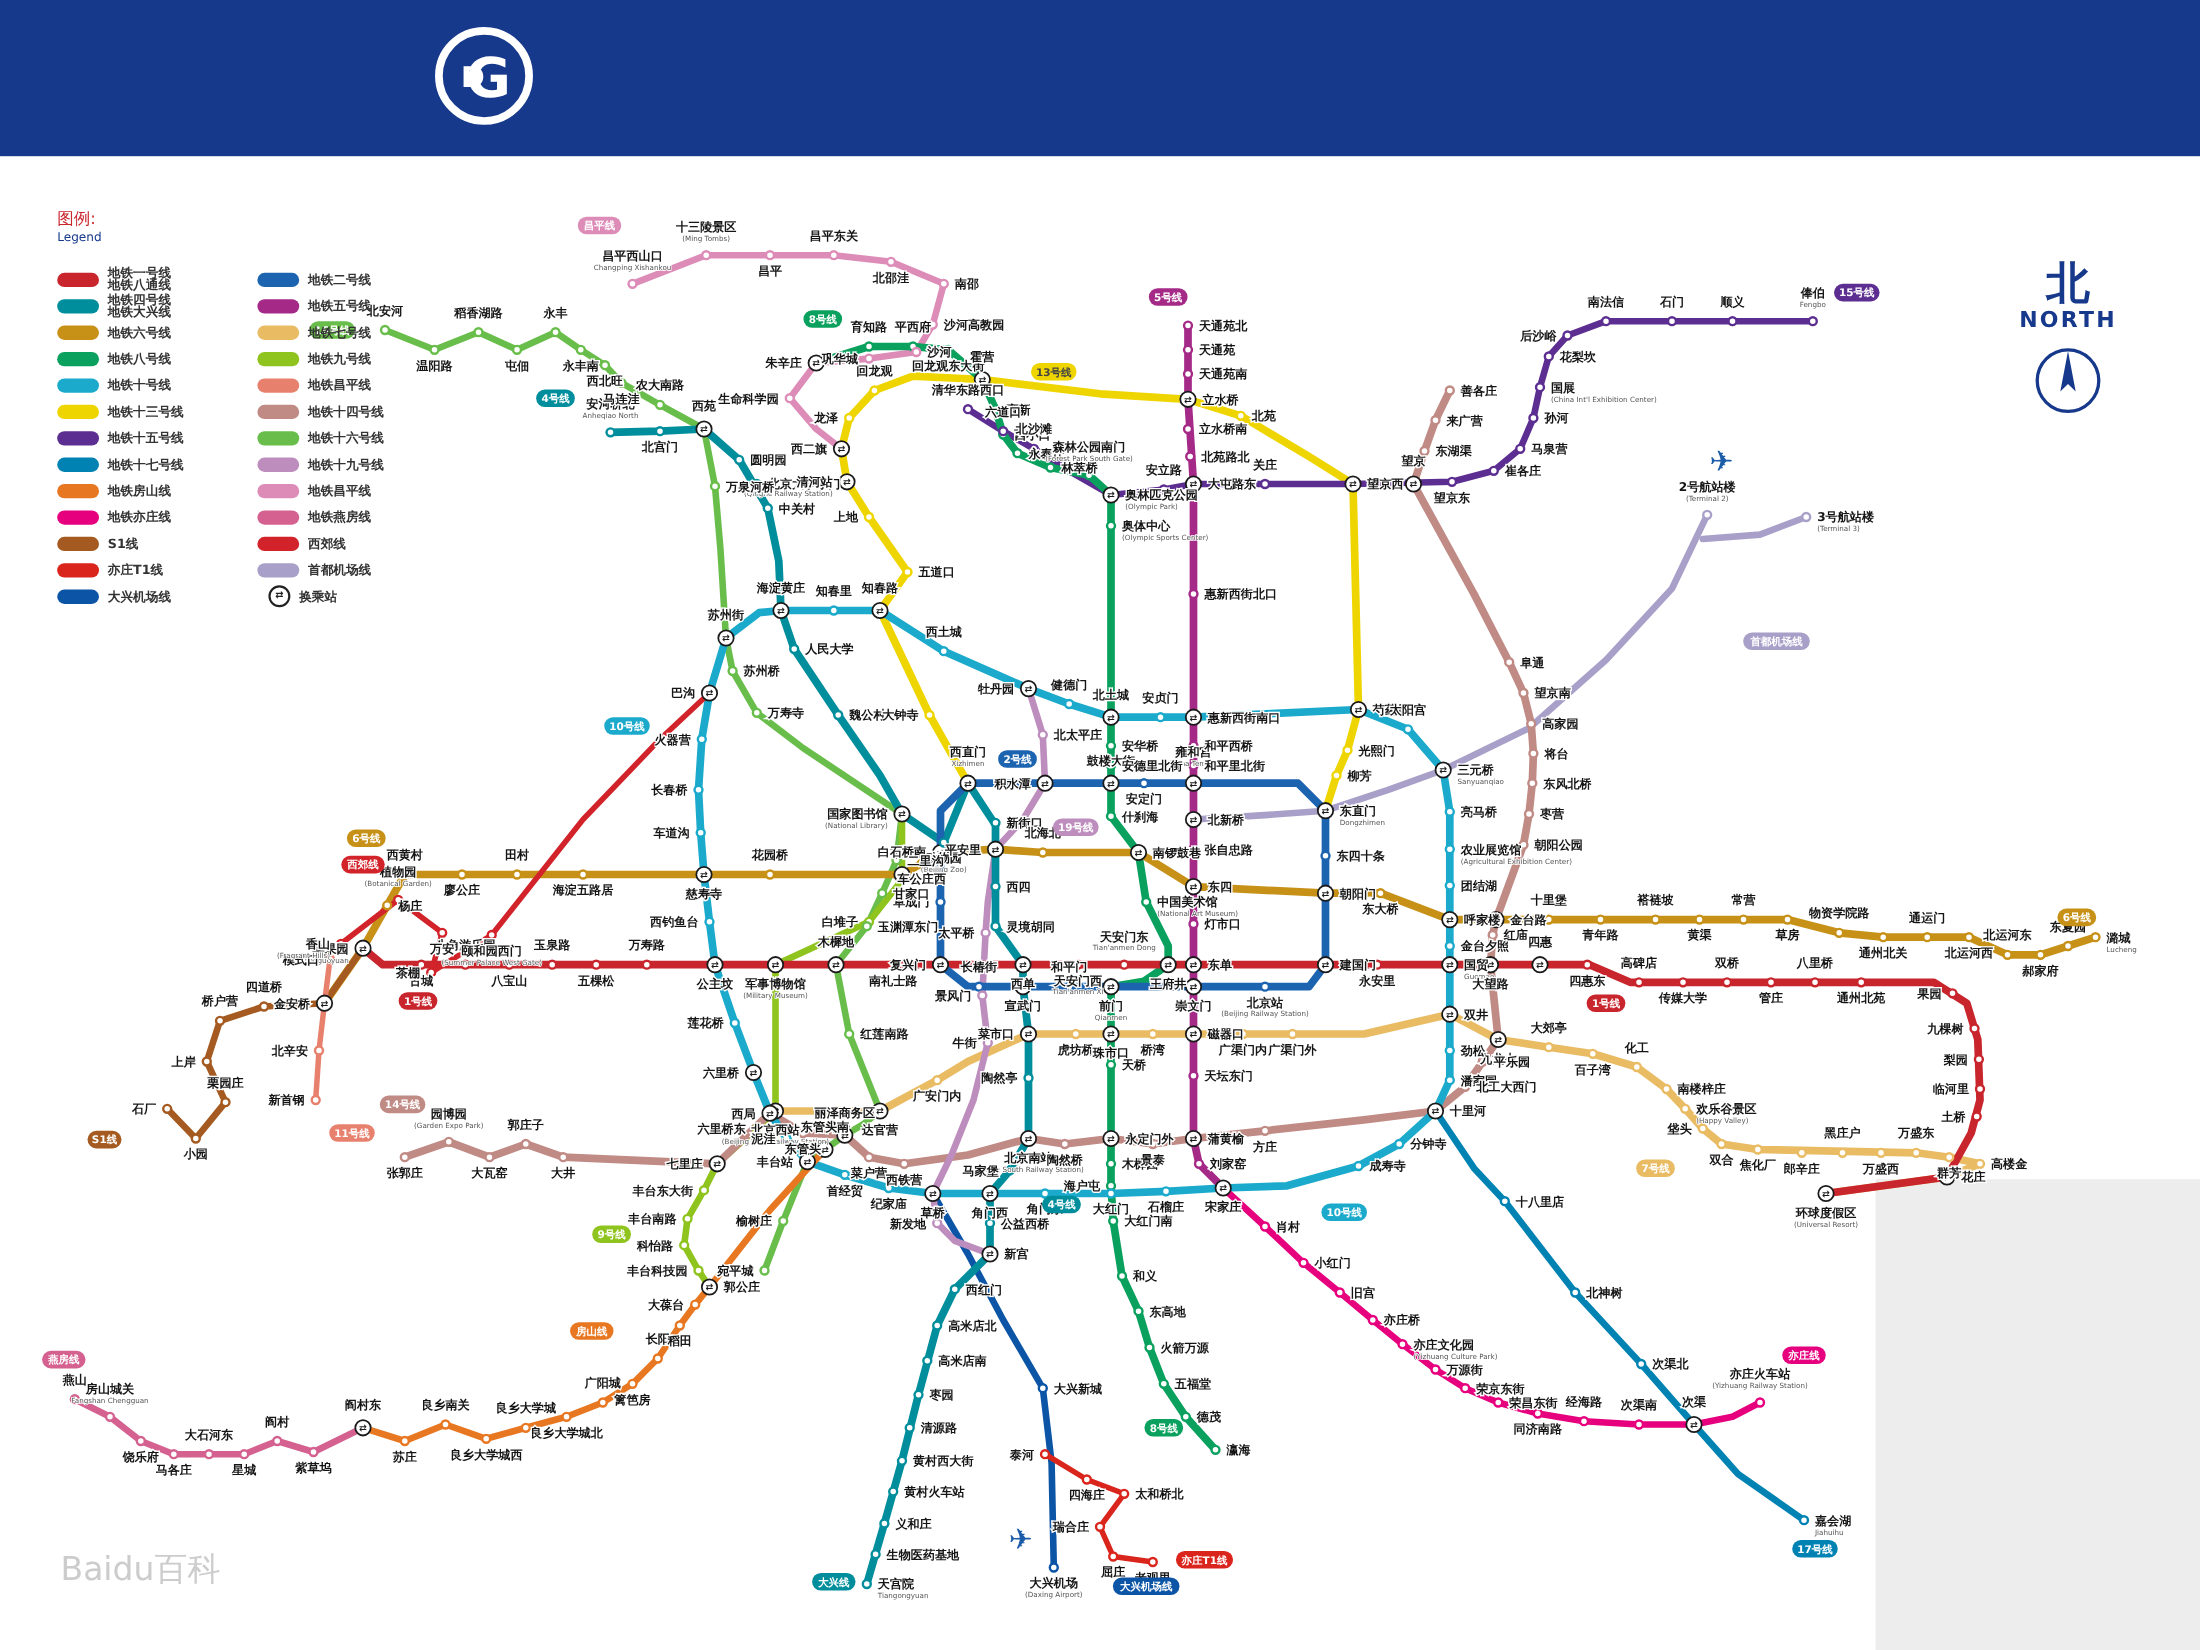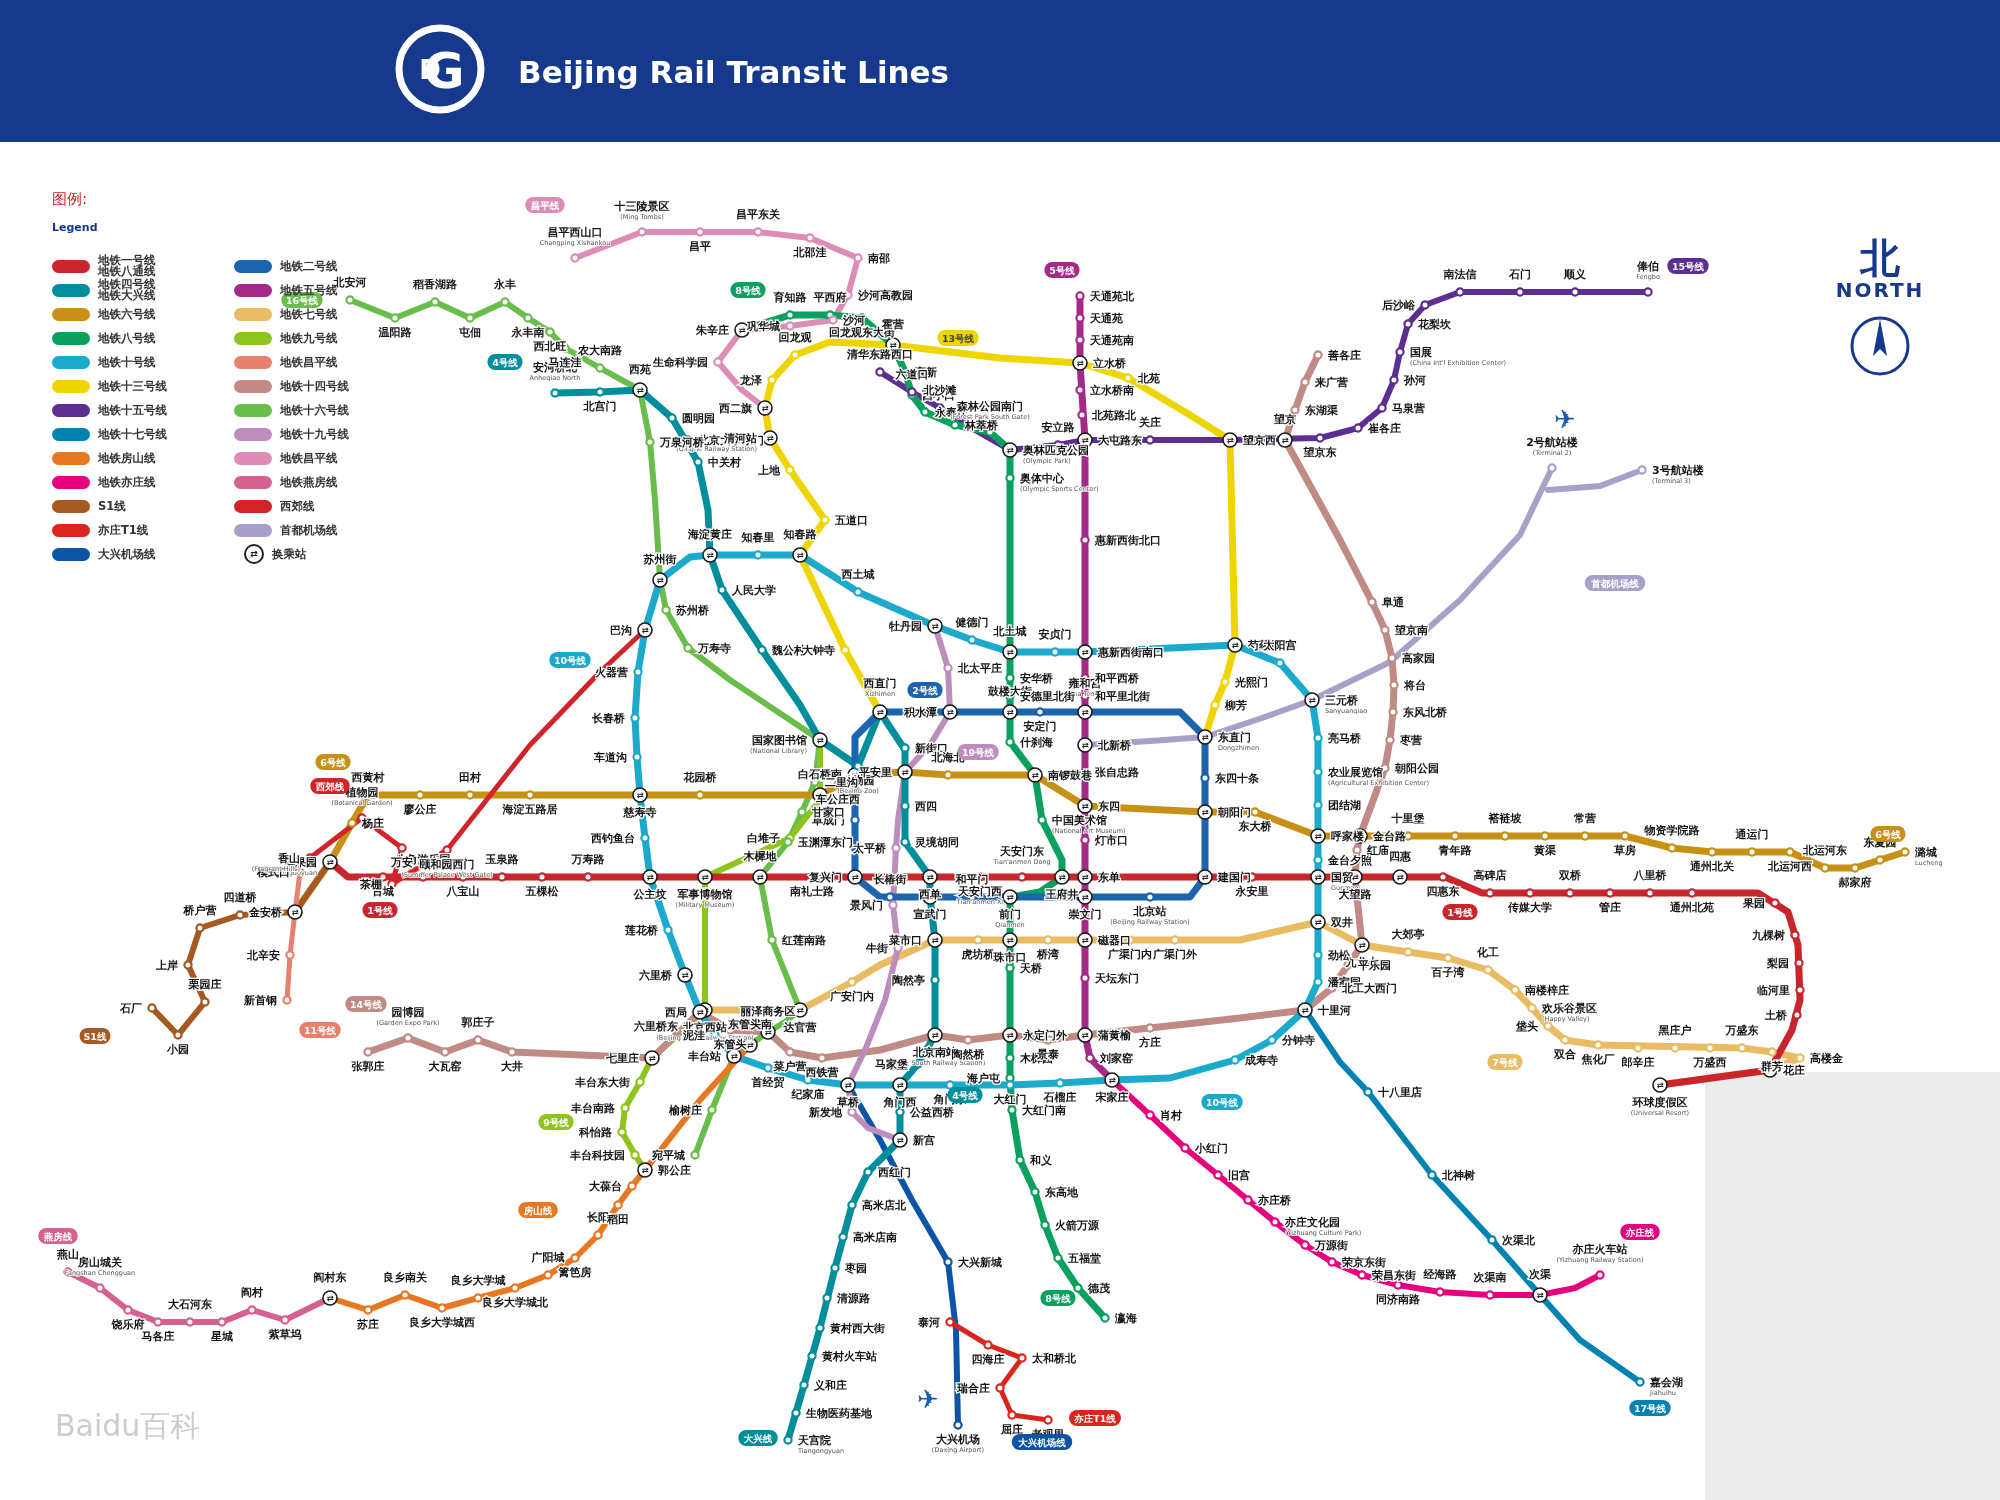"Beijing Rail Transit Lines" div.title-en { html: <div>Beijing Rail Transit Lines</div> -> none }
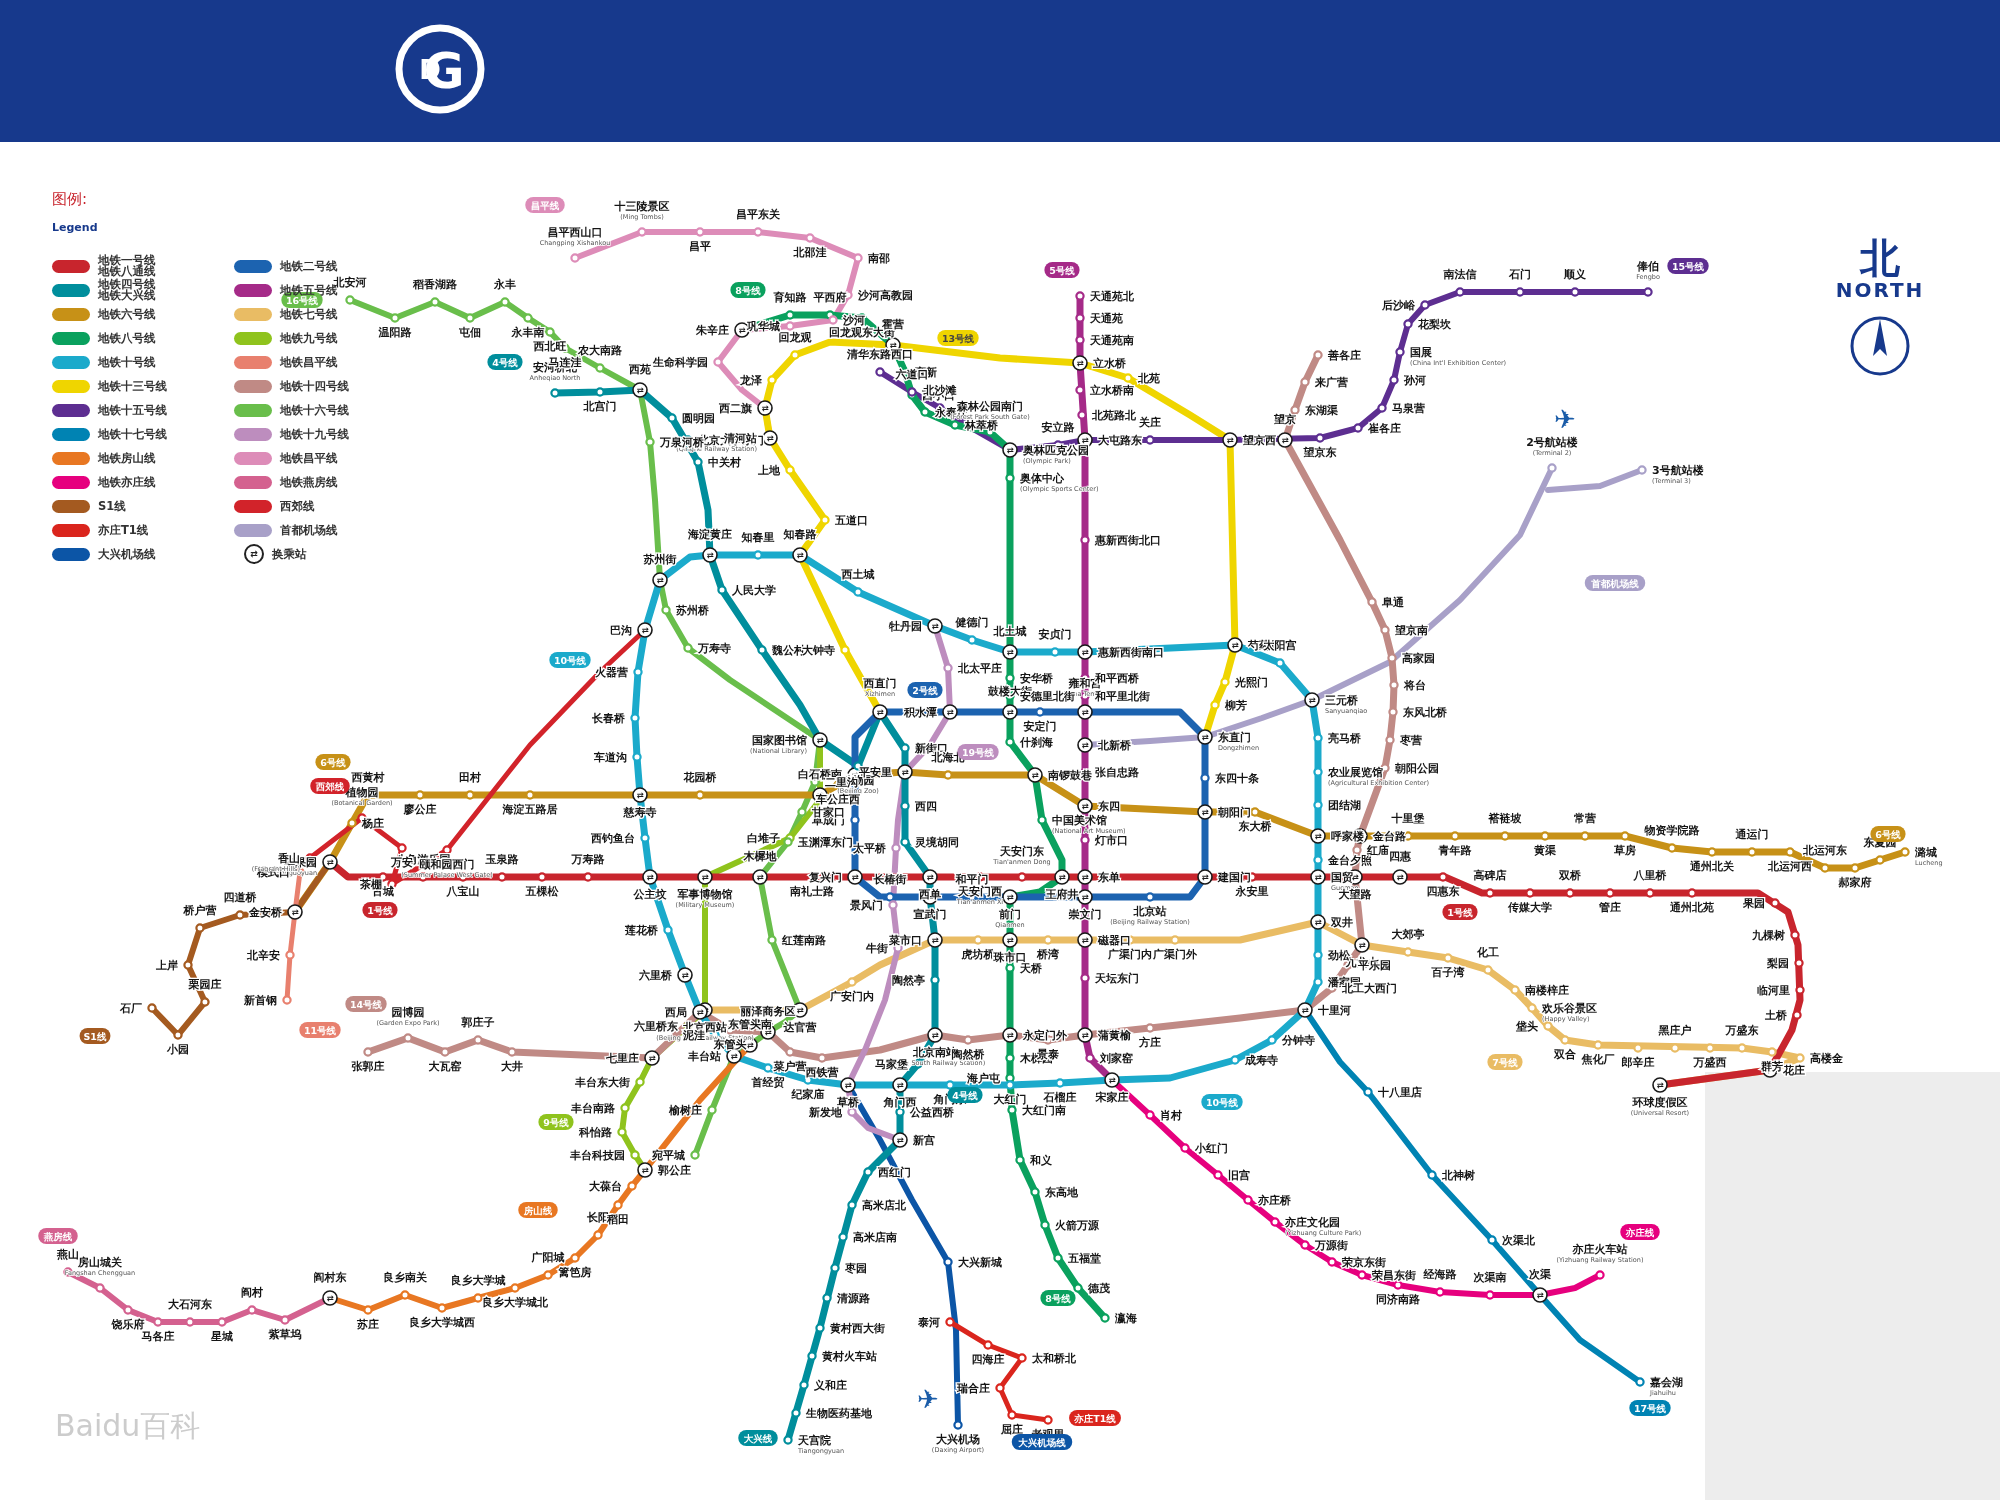"Legend" .legend-title-en { font-weight: bold -> normal; margin-top: 12px -> none }
